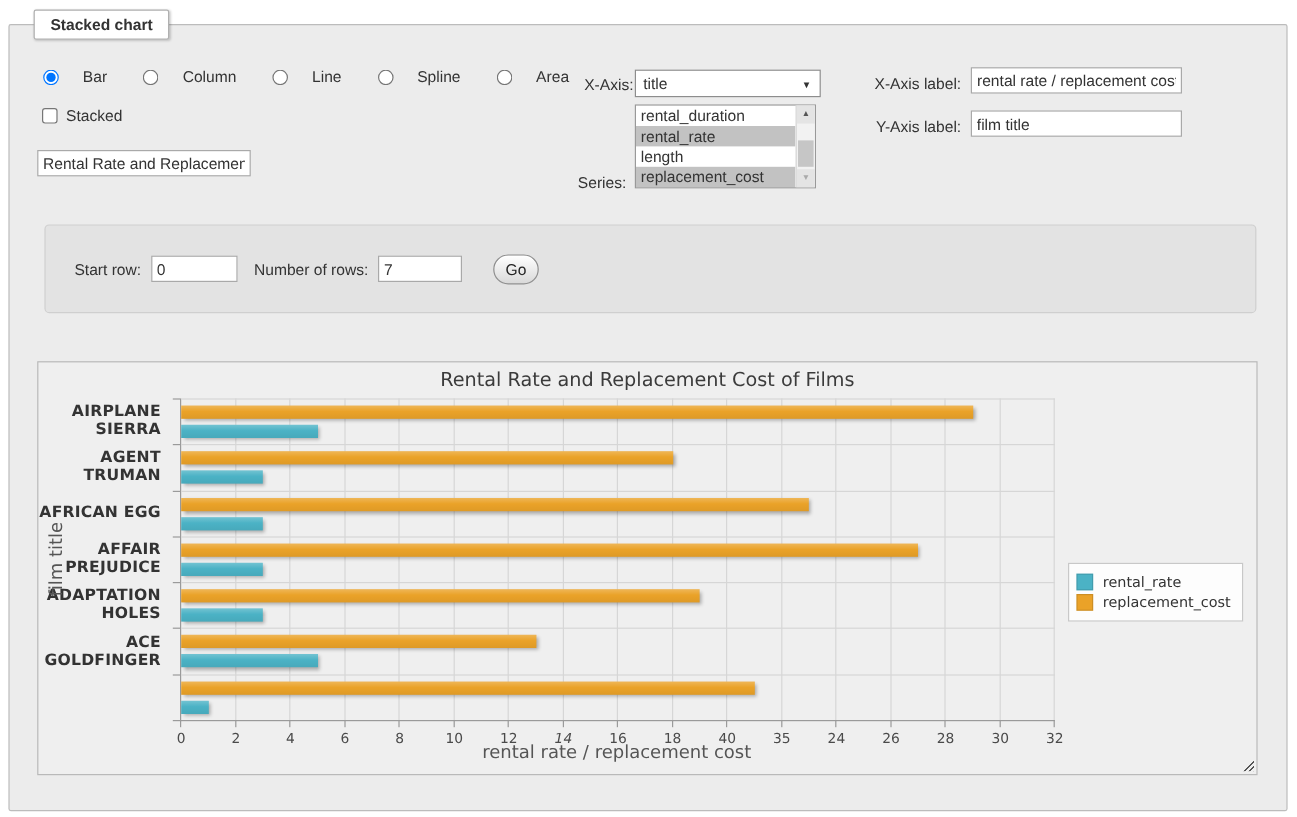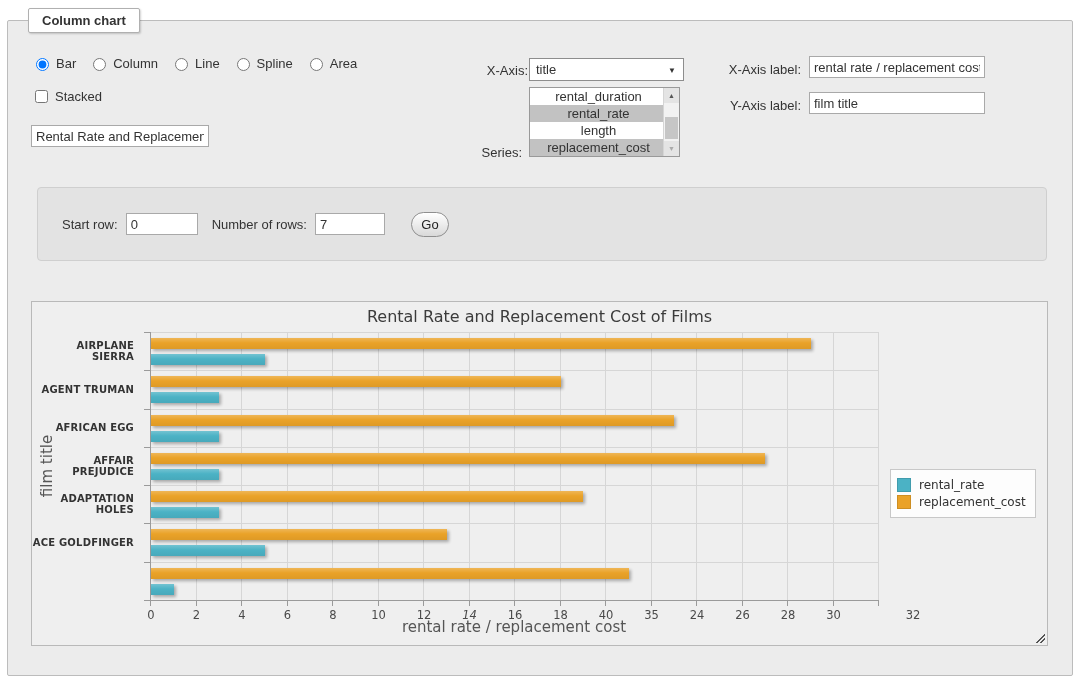"Column chart" div.abs { text: Column -> Stacked }
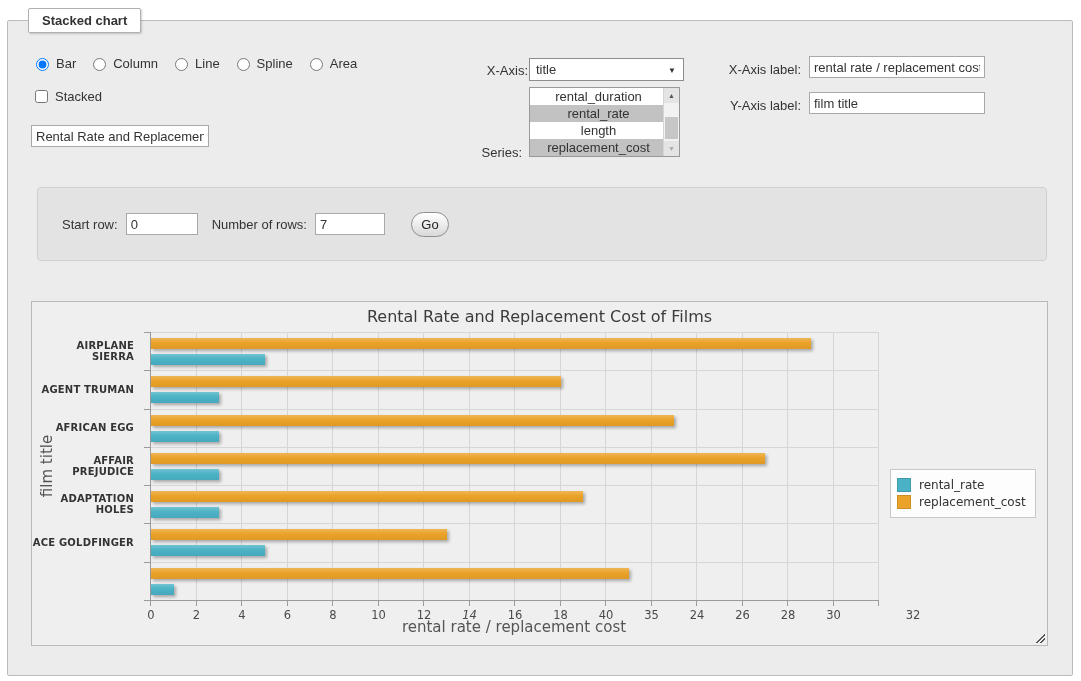"Bar" .radio-row { gap: 4px -> 17px }
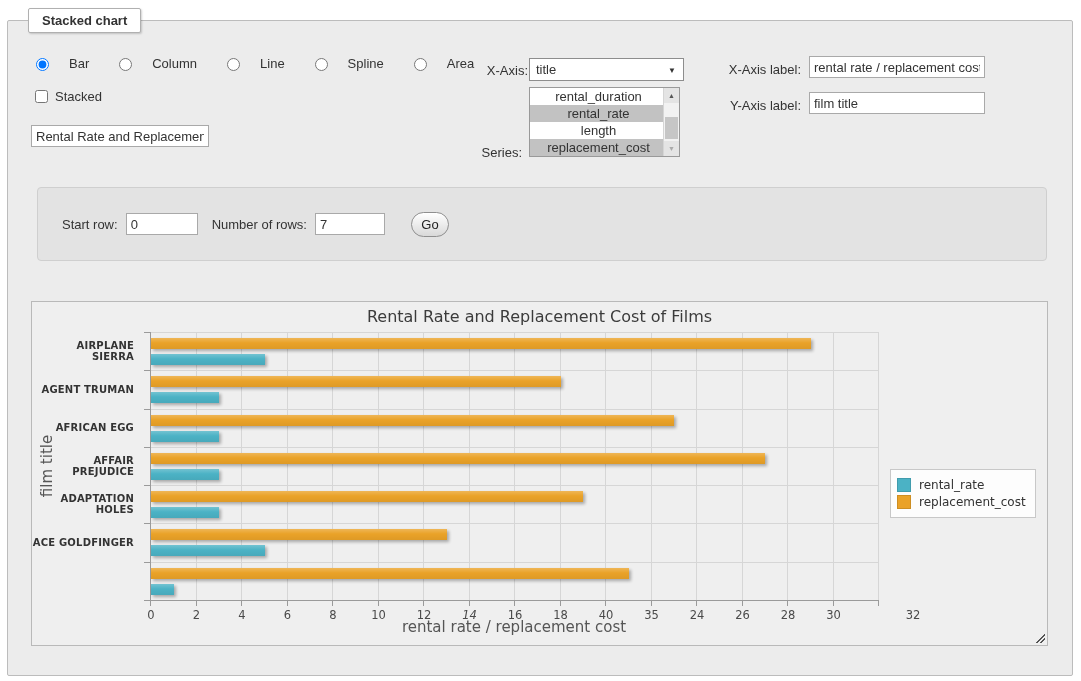"rental_duration" .lb-opts { text-align: center -> none }
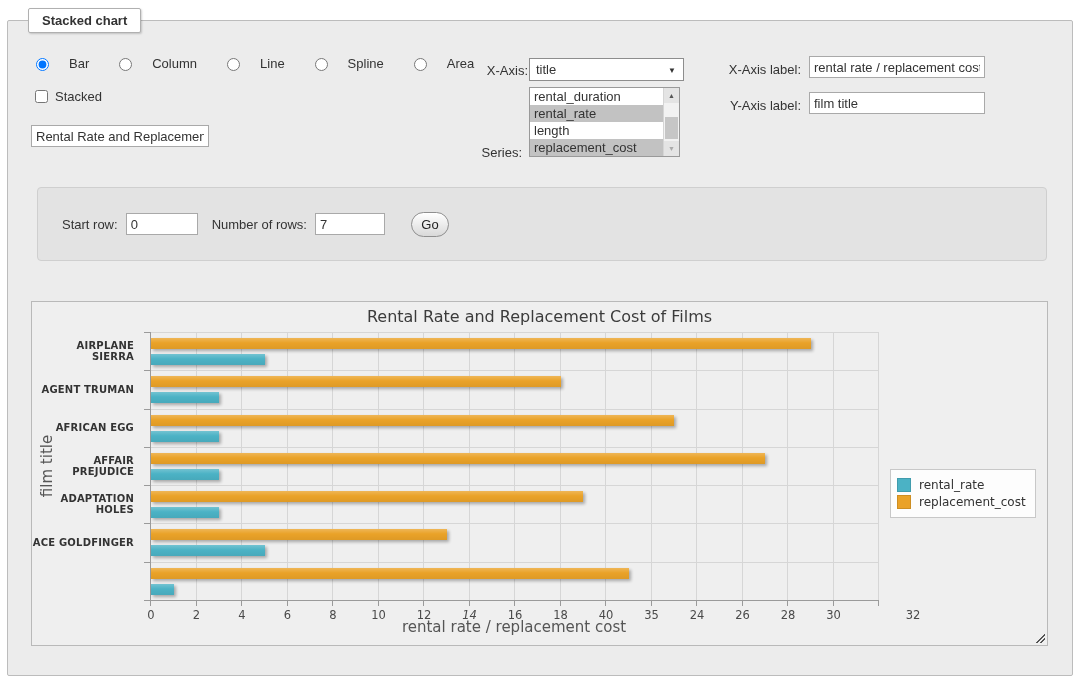"AIRPLANE SIERRA" .cat-lbl { font-size: 10px -> 13px }
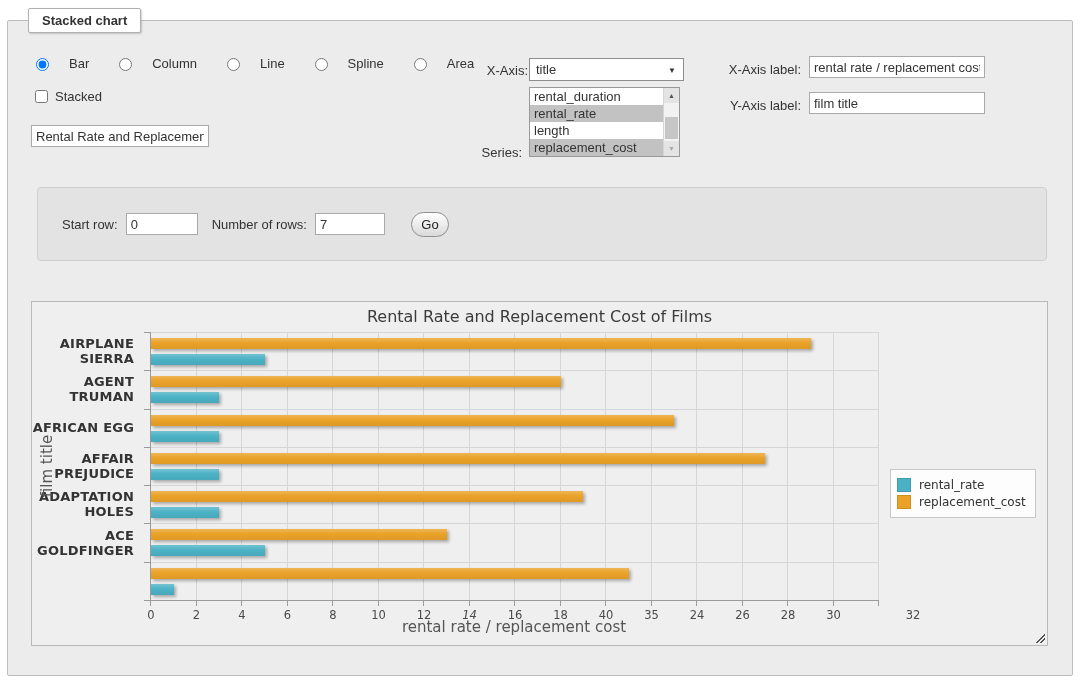"32" div.xnum { margin-left: 34px -> none }
